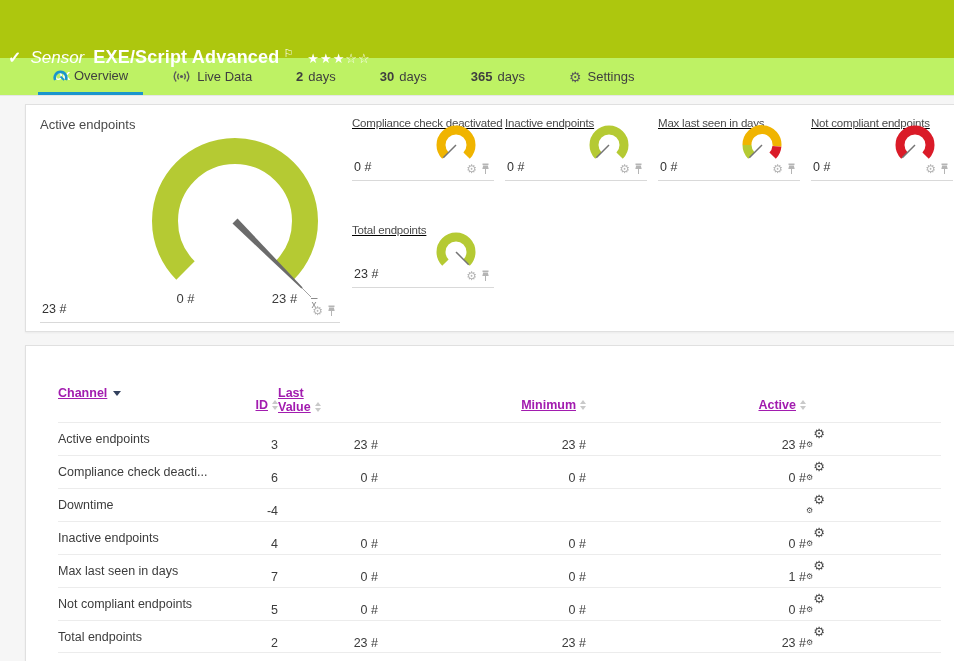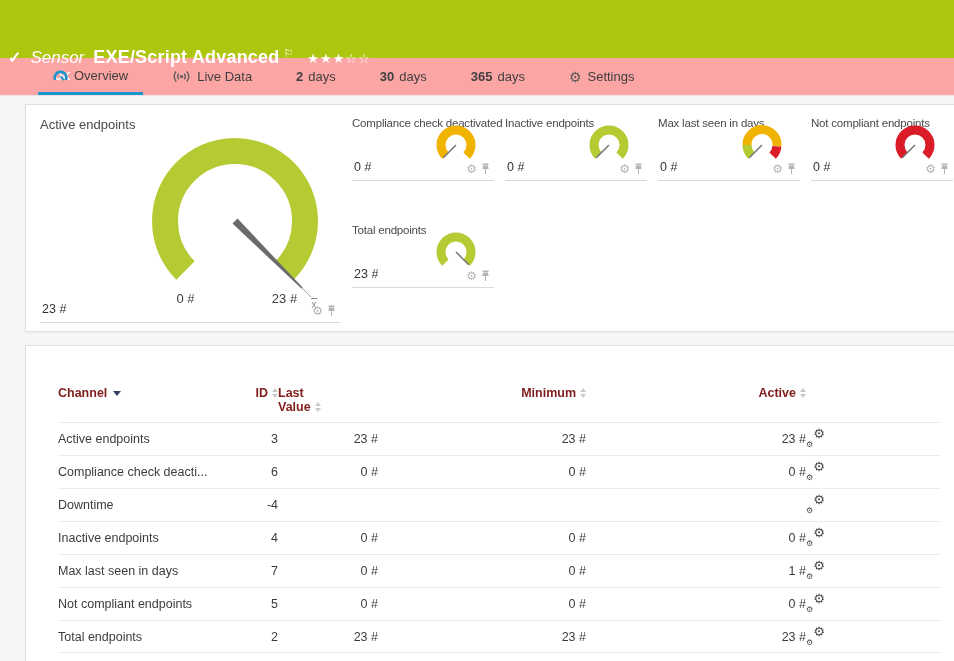"Overview" .tab-bar { background: #fca5a5 -> #bef264 }
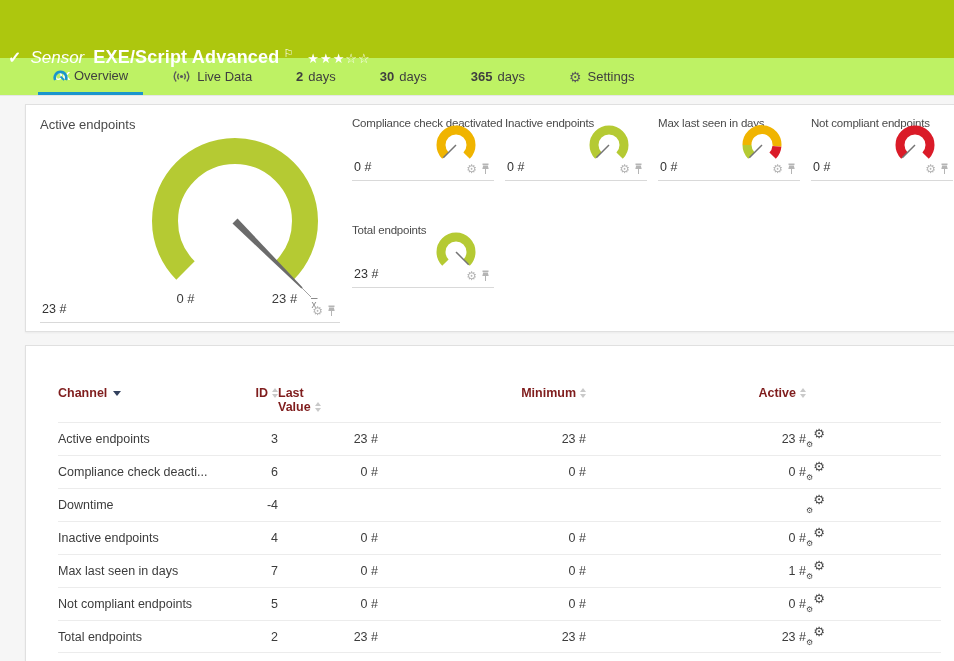"Compliance check deactivated" .tile-small { text-decoration: none -> underline }
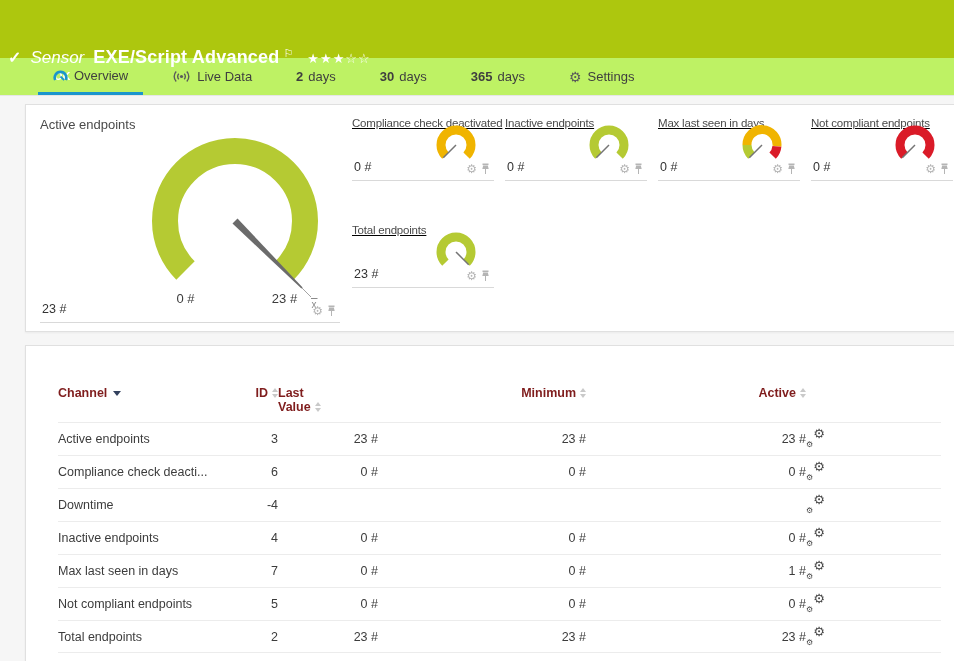"Channel" .thead { color: #7f1d1d -> #a21caf; text-decoration: none -> underline }
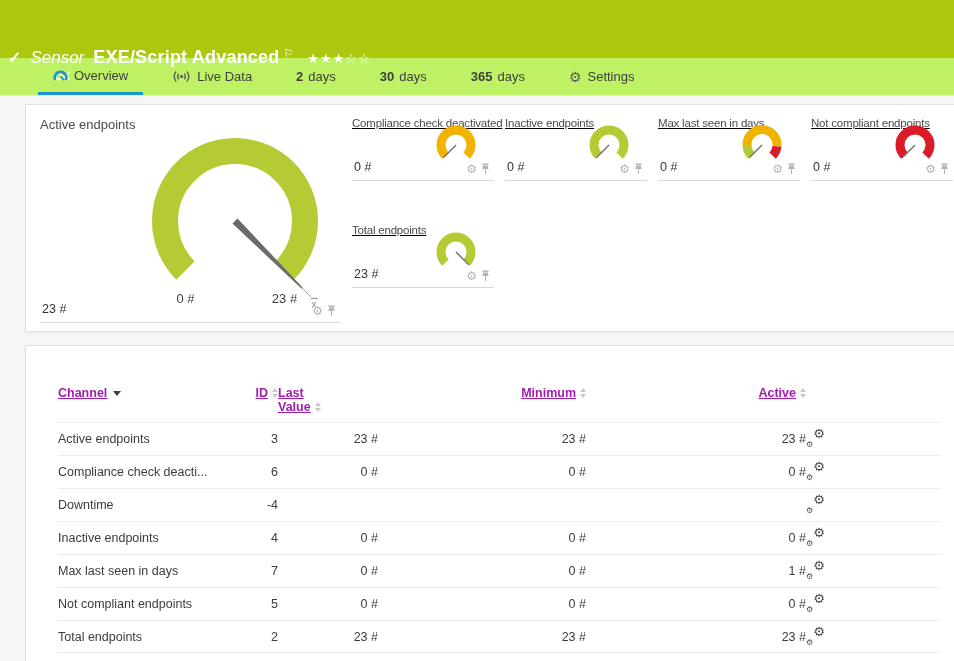"ID" .c-r { margin-top: none -> 12px }
